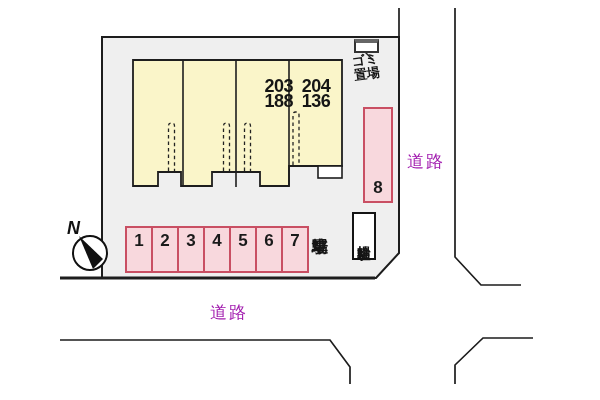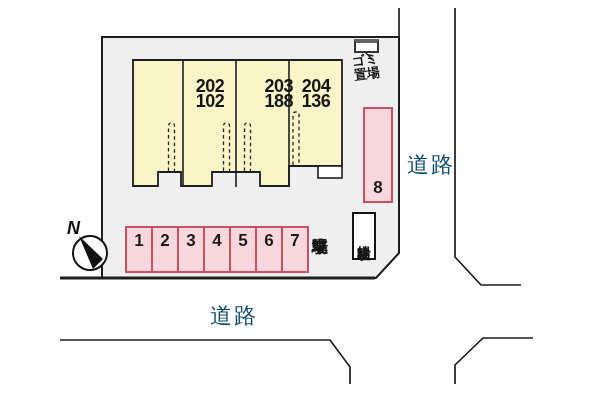"202" div.lbl { html: <div> <div>202</div> <div>102</div> </div> -> none }
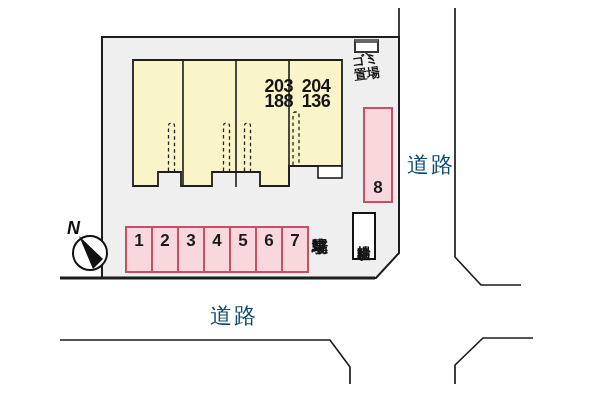"道路" .road-label { color: #0c4a6e -> #a21caf; font-size: 22px -> 17px }
